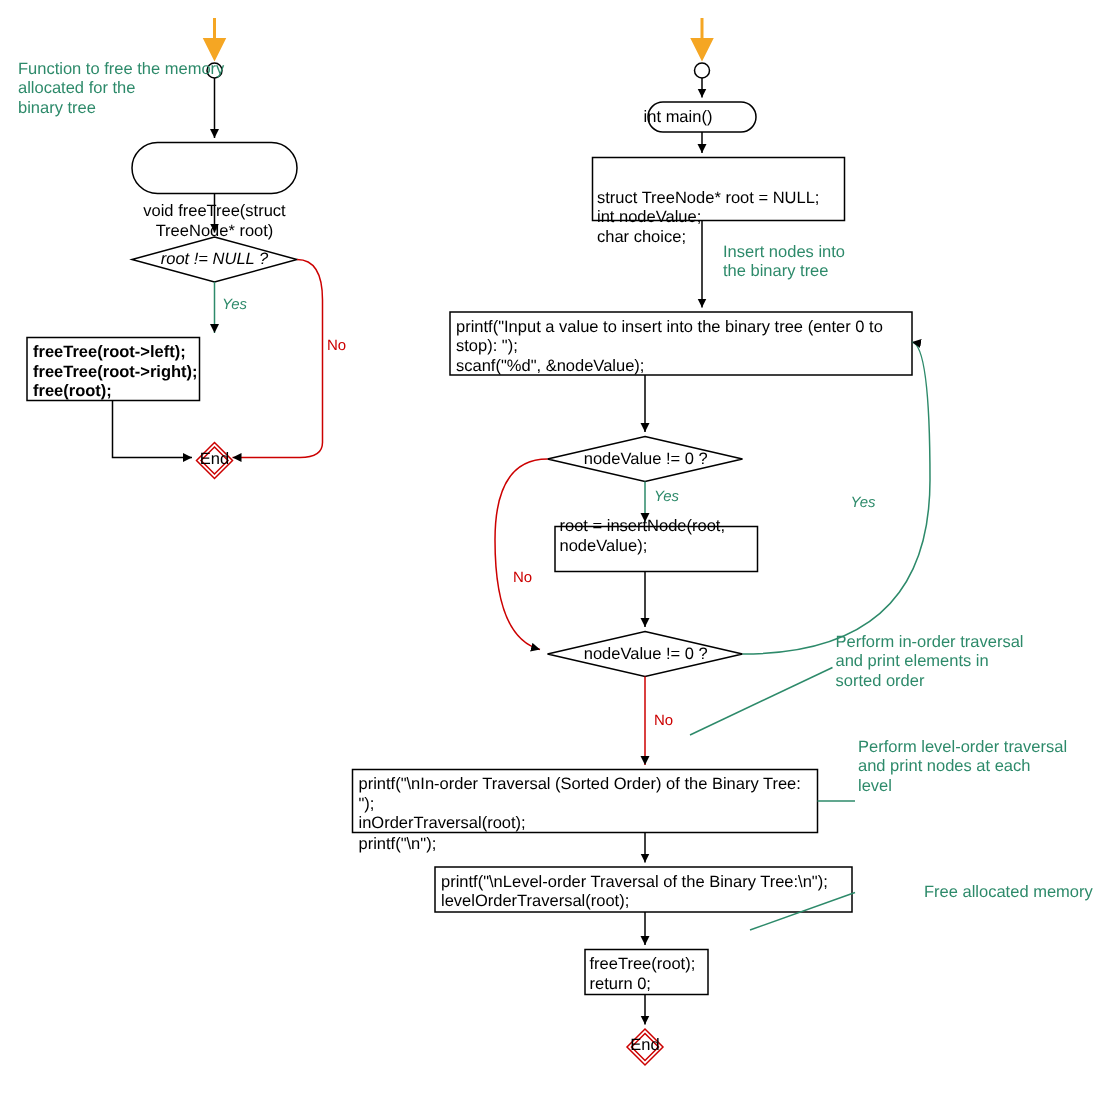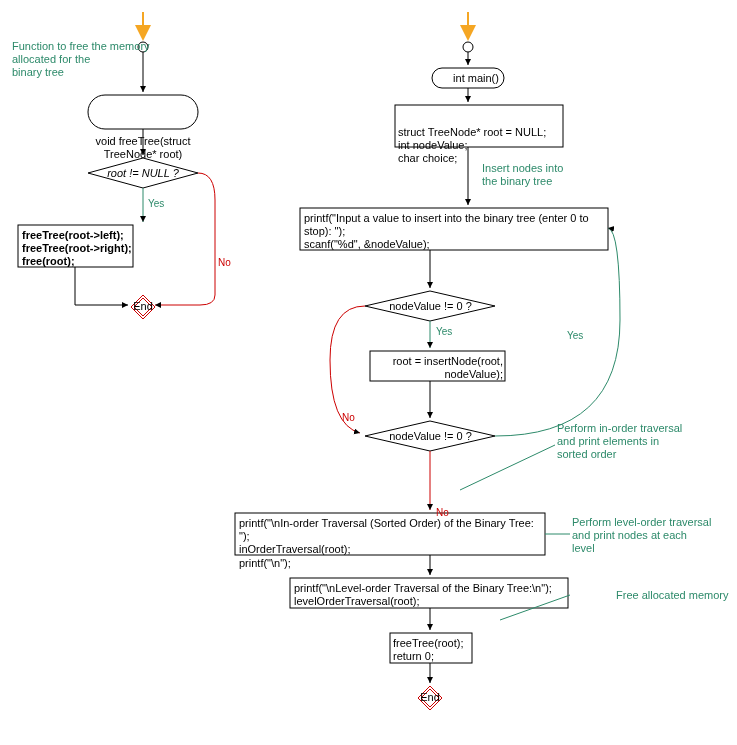"int main()" div.node-text { left: 440px -> 416px }
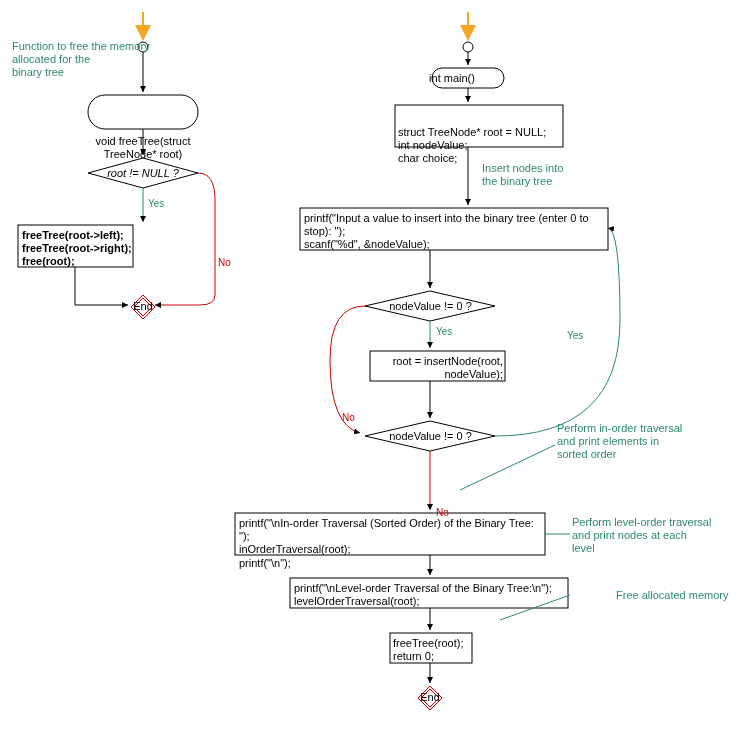"Yes" .yes { font-style: none -> italic }
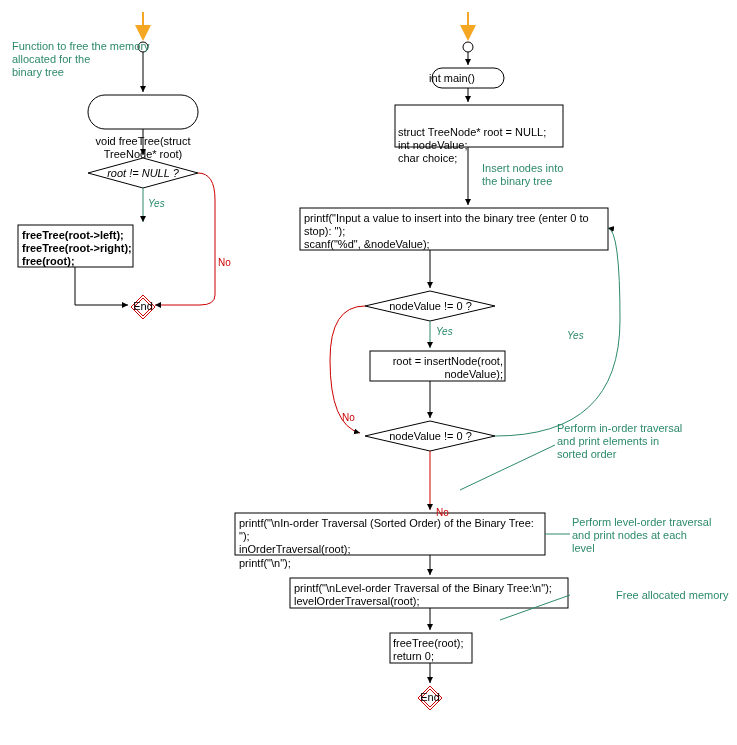"No" .no { margin-top: 32px -> none }
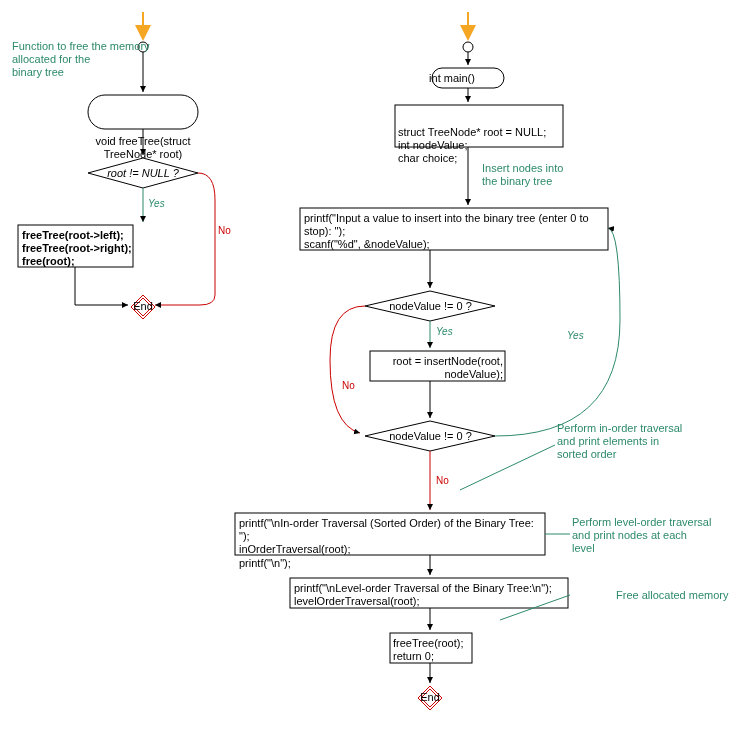"root = insertNode(root," div.node-text { text-align: right -> left; top: 355px -> 345px }
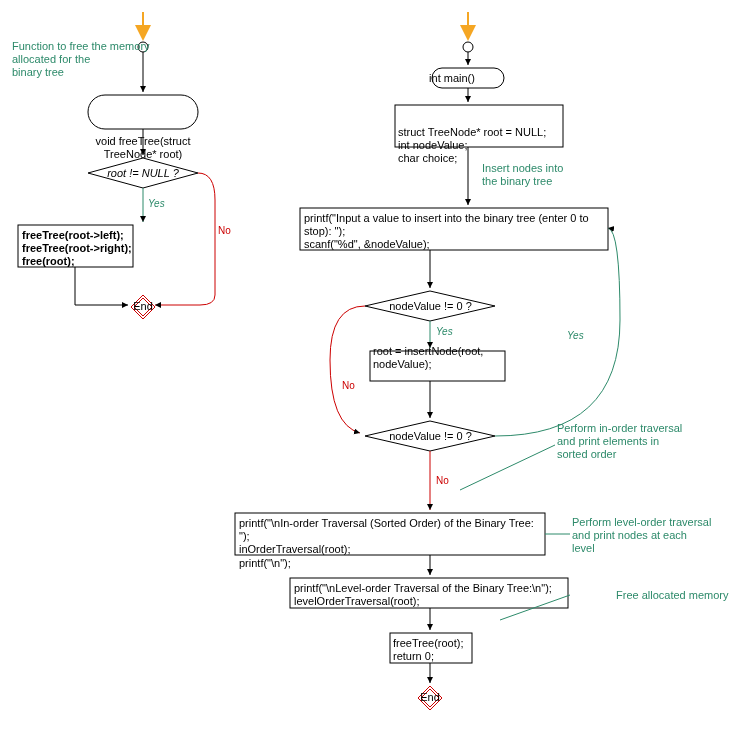"Perform level-order traversal" div.annotation { top: 516px -> 492px }
